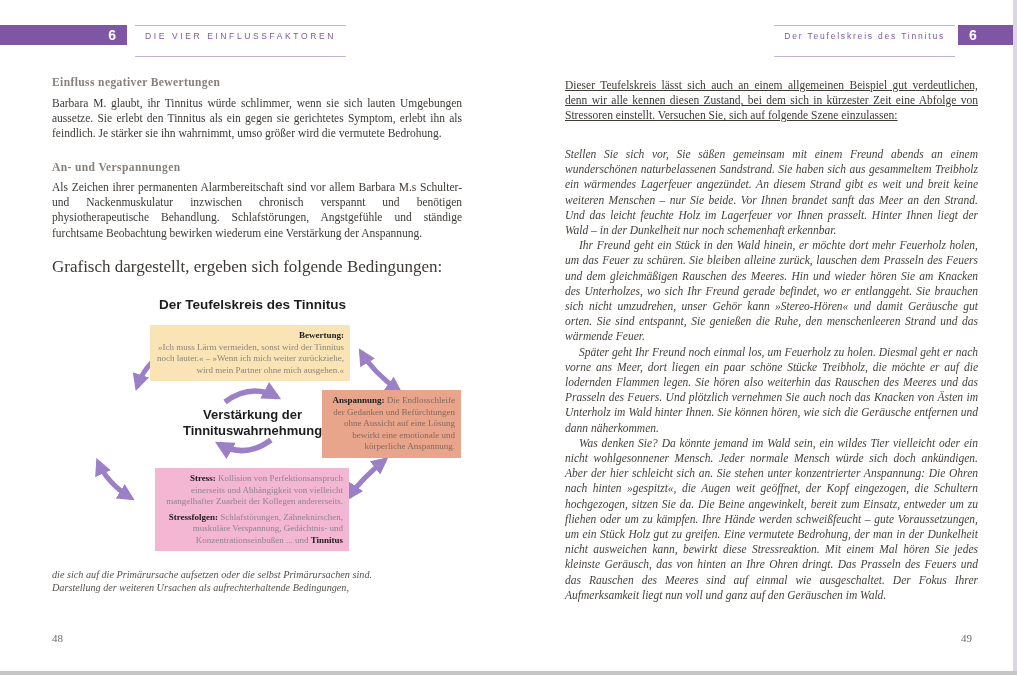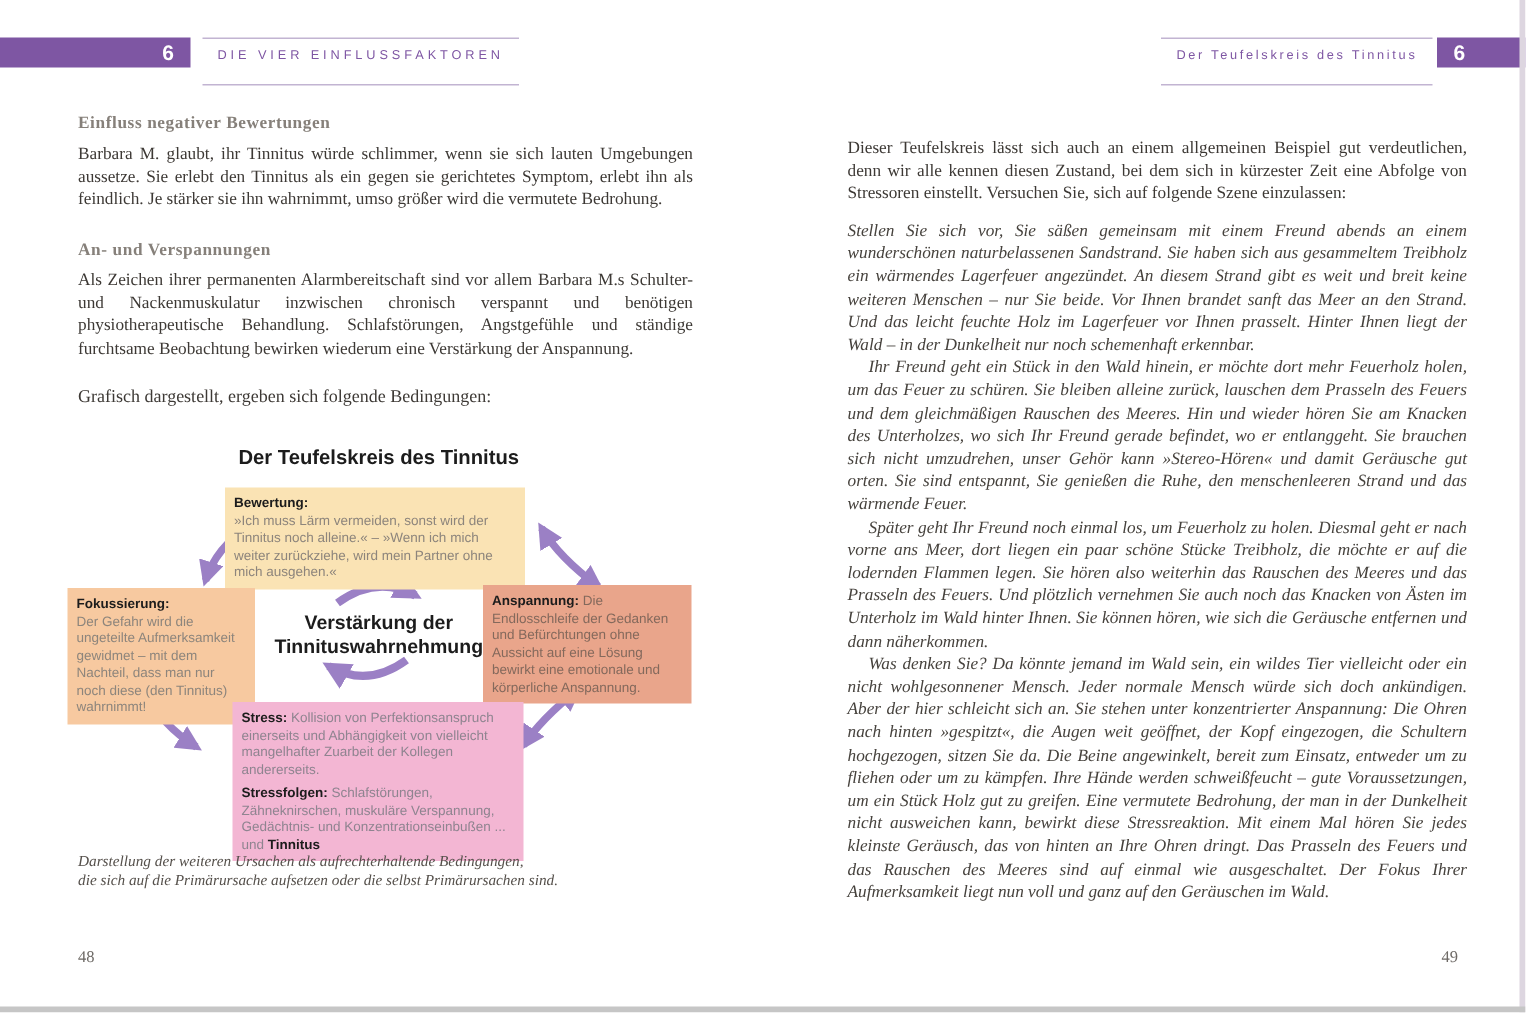"Dieser Teufelskreis lässt sich auch" div.tblock { text-decoration: none -> underline; top: 92px -> 78px }
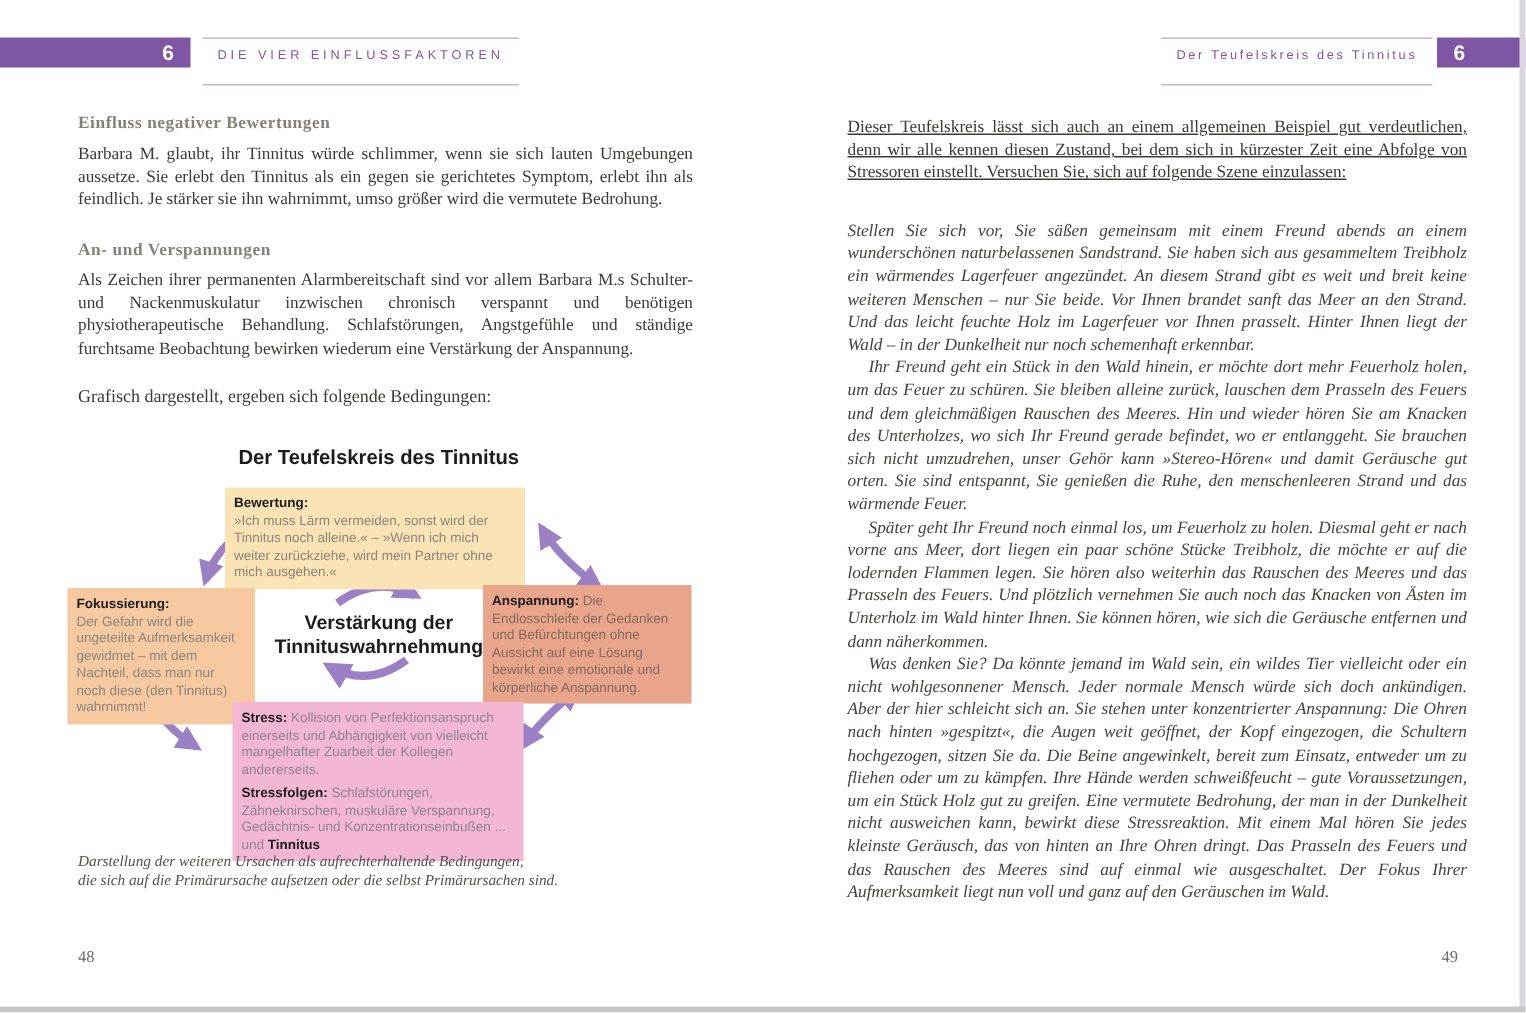"Grafisch dargestellt, ergeben sich" .leadin { font-size: 12px -> 17px }
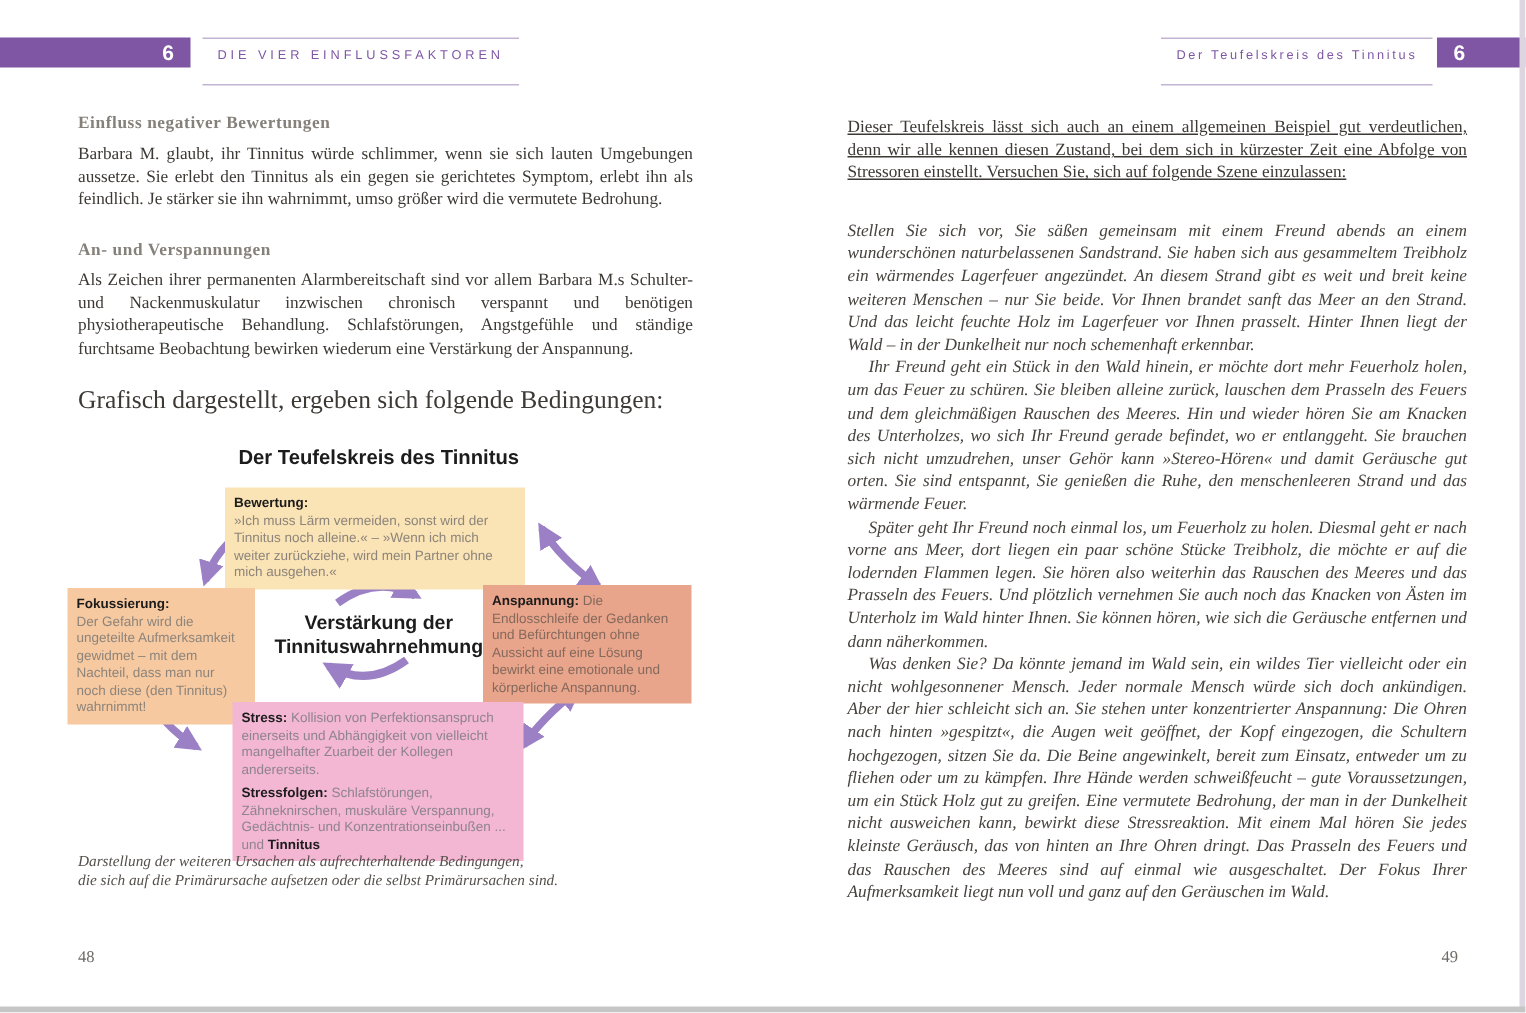"Bewertung:" .fig-box { font-family: Liberation Sans, sans-serif -> Liberation Serif, serif; text-align: left -> right }
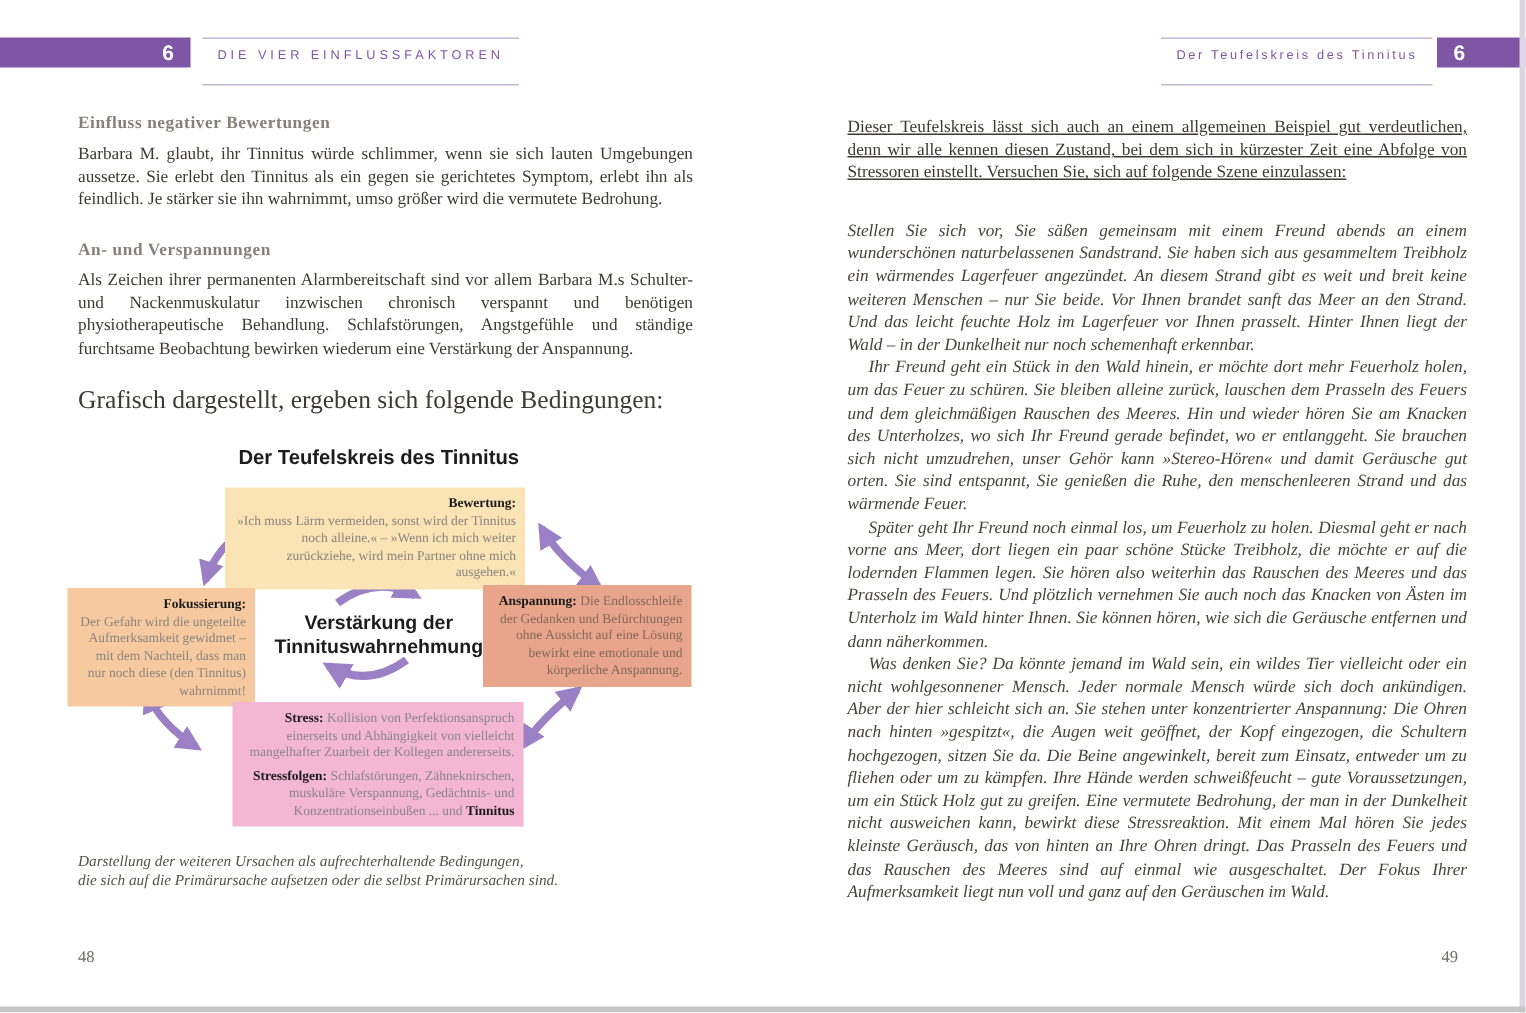"»Ich muss Lärm vermeiden, sonst" div { text: alleine -> lauter }
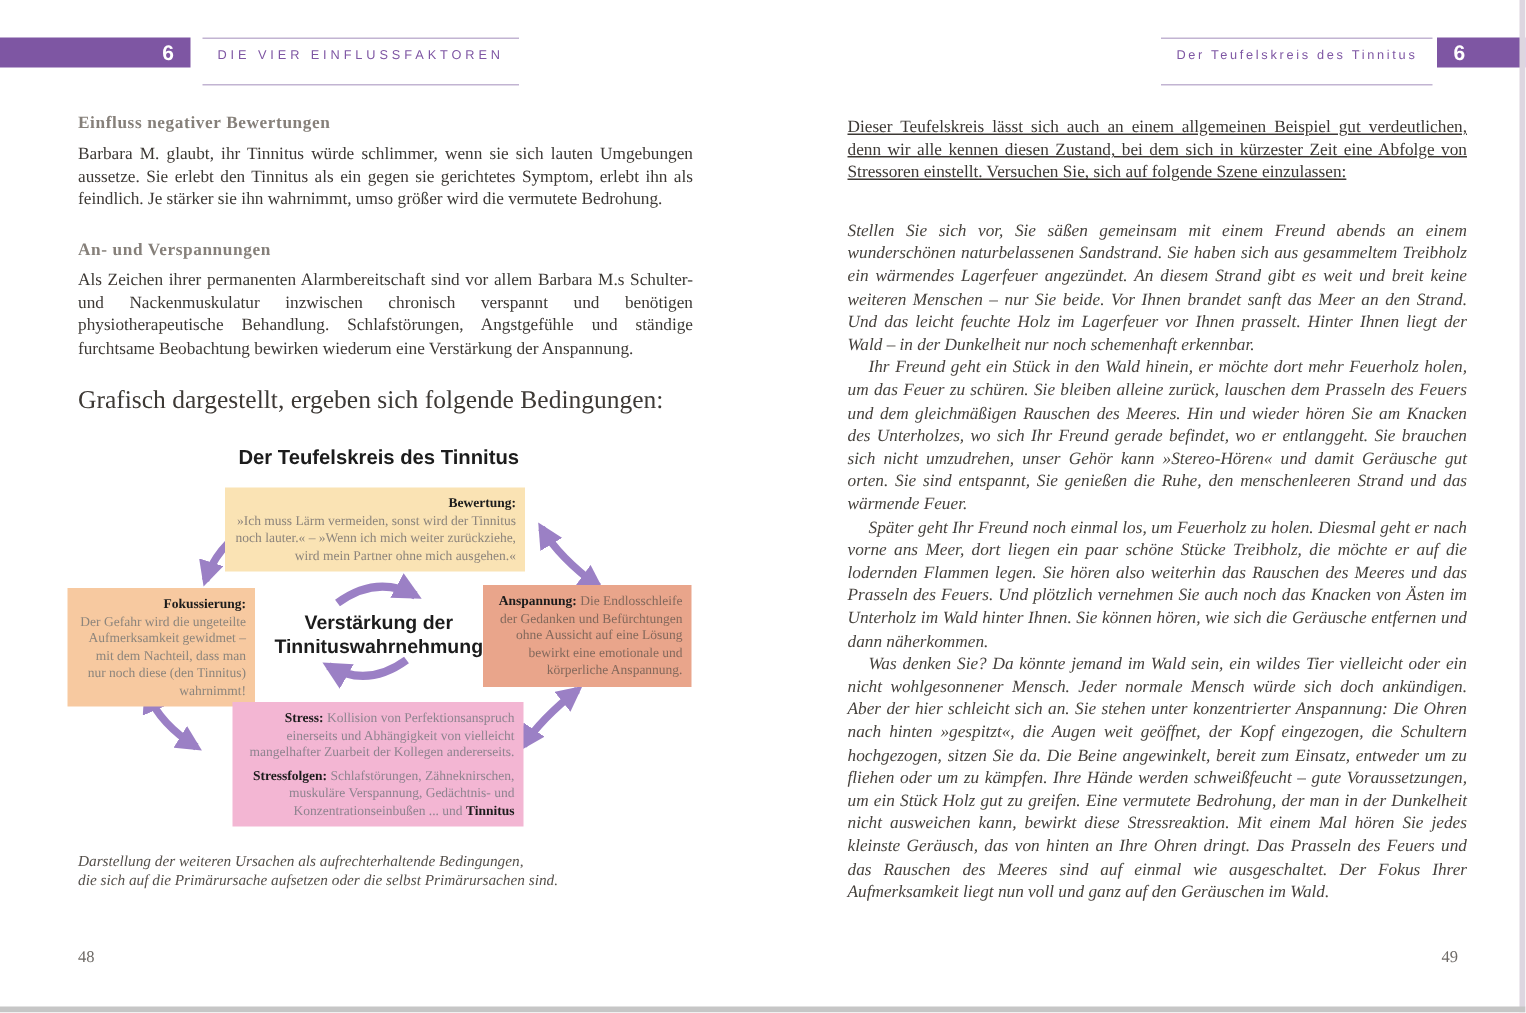"Fokussierung:" div.fig-box { html: <div> <div>Fokussierung:</div> <div>Der Gefahr wird die ungeteilte Aufmerksamkeit gewidmet – mit dem Nachteil, dass man nur noch diese (den Tinnitus) wahrnimmt!</div> </div> -> none }
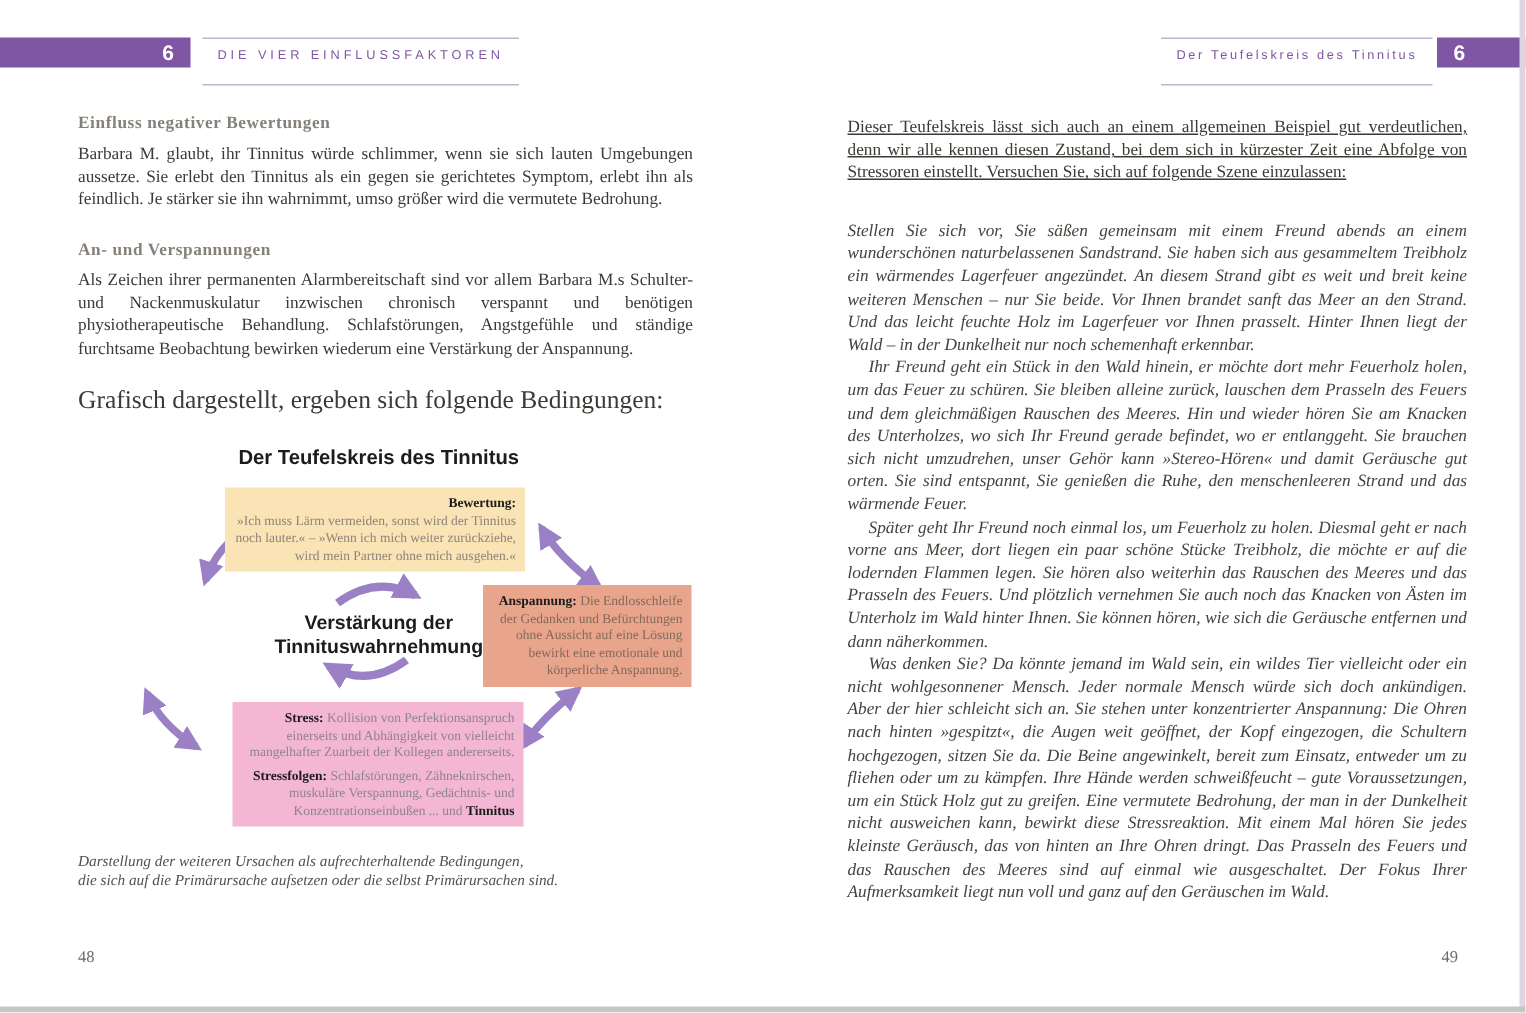"Darstellung der weiteren Ursachen als" div.capline { order: before "die sich auf die Primärursache" -> after "die sich auf die Primärursache" }
